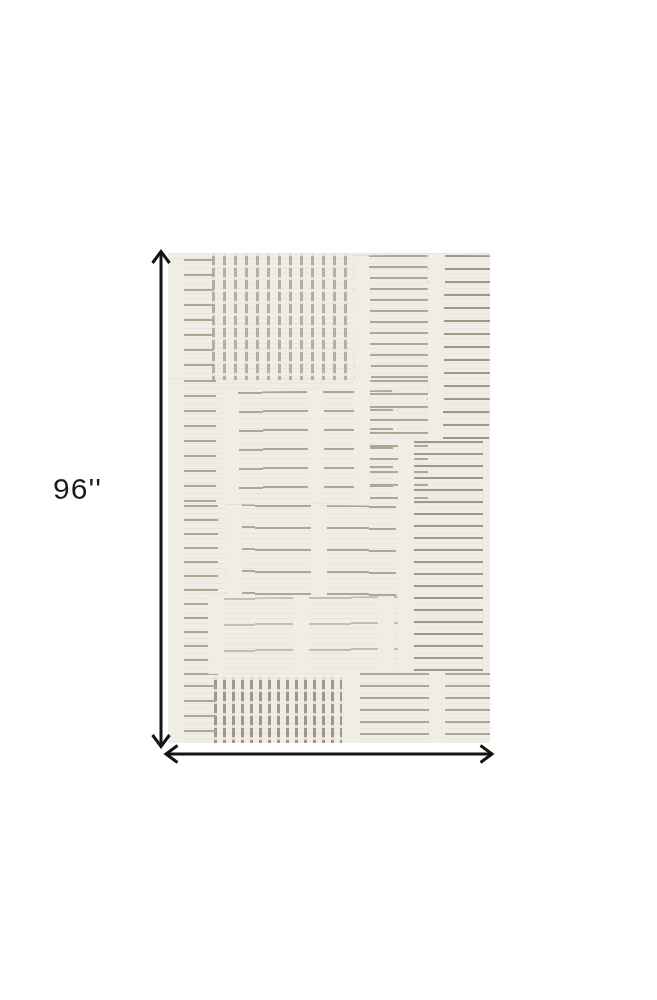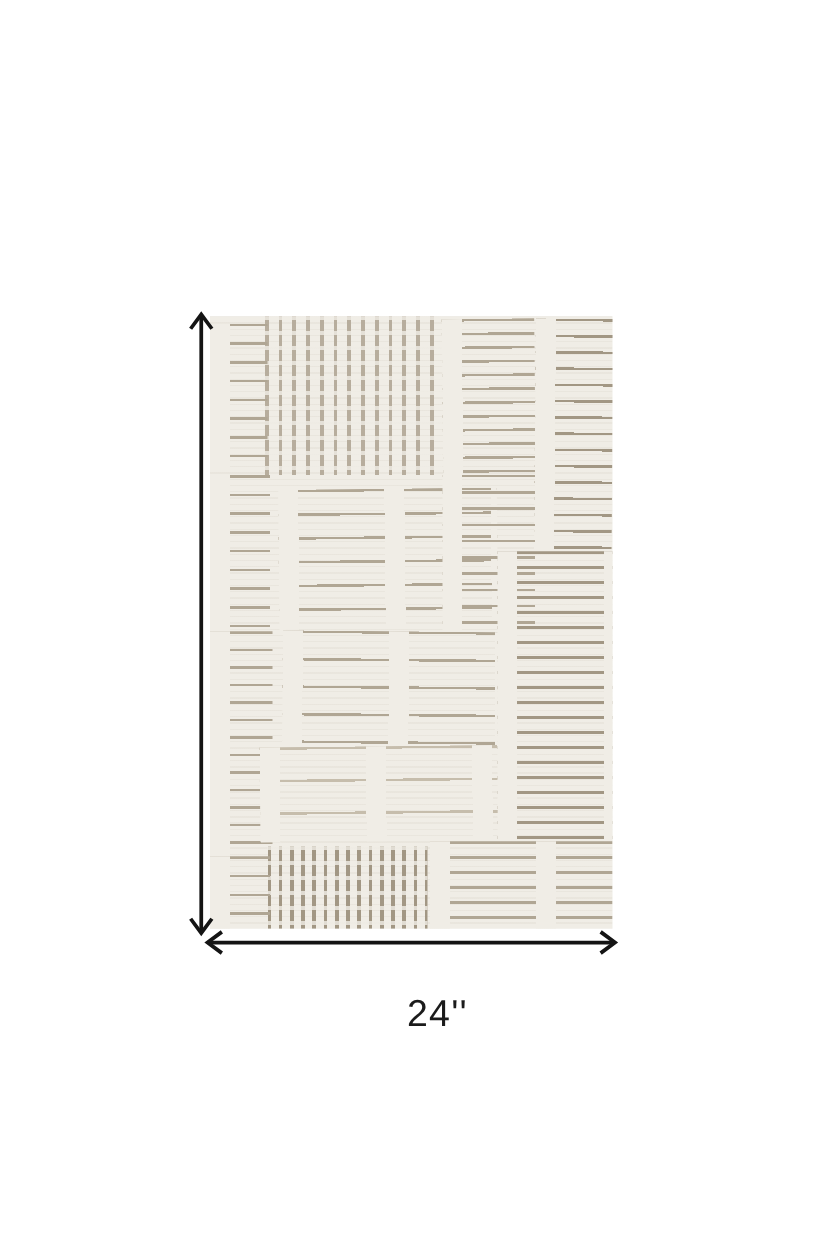"96''" div.dim-label { html: none -> <div>96''</div> }
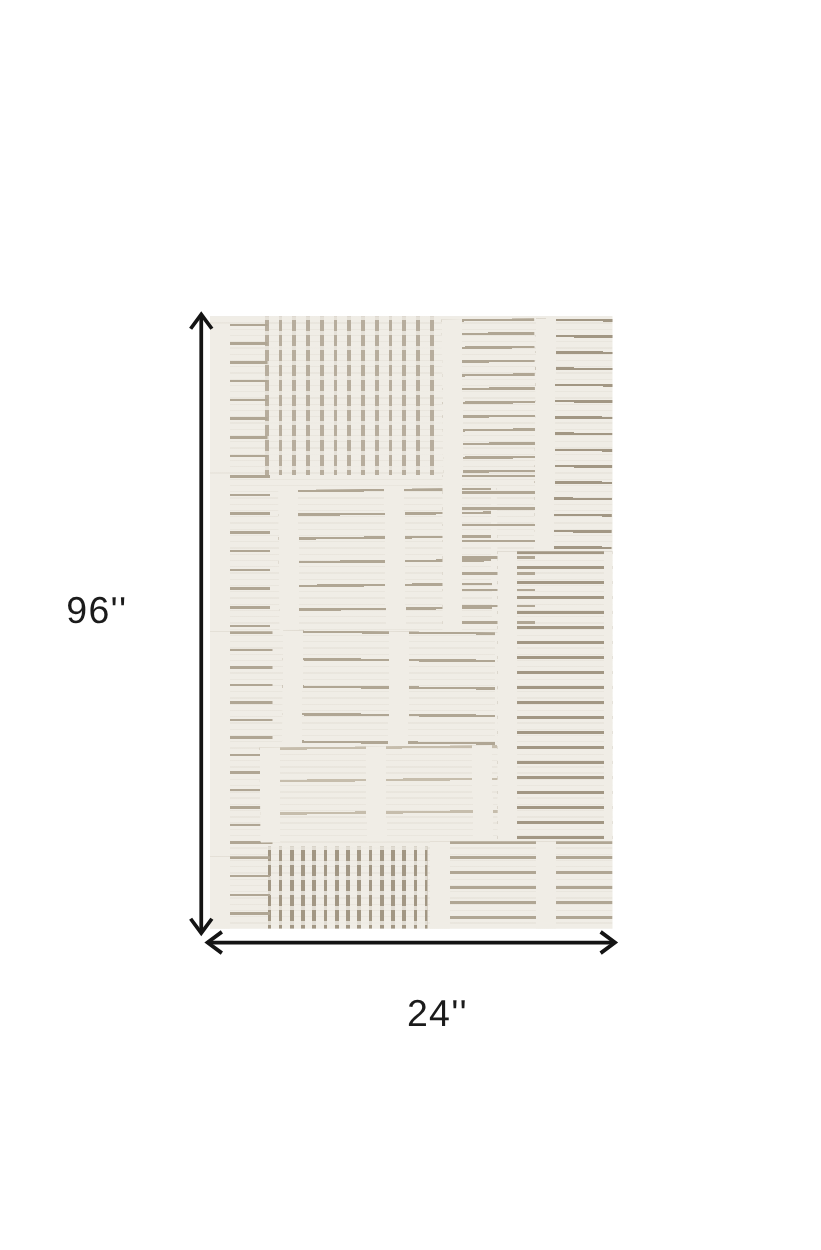"24''" div.dim-label { html: <div>24''</div> -> none }
